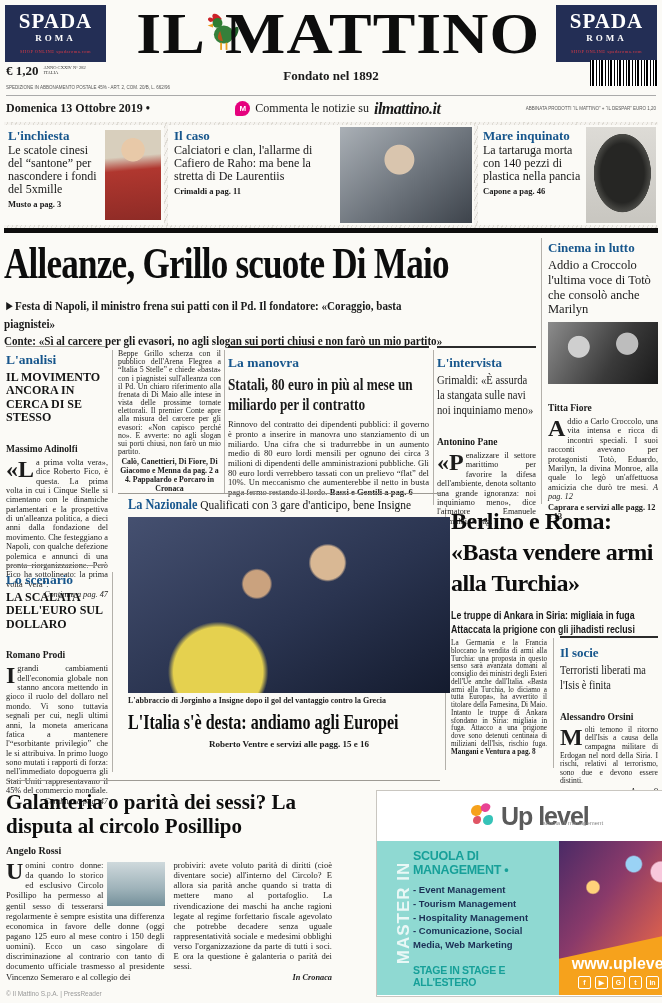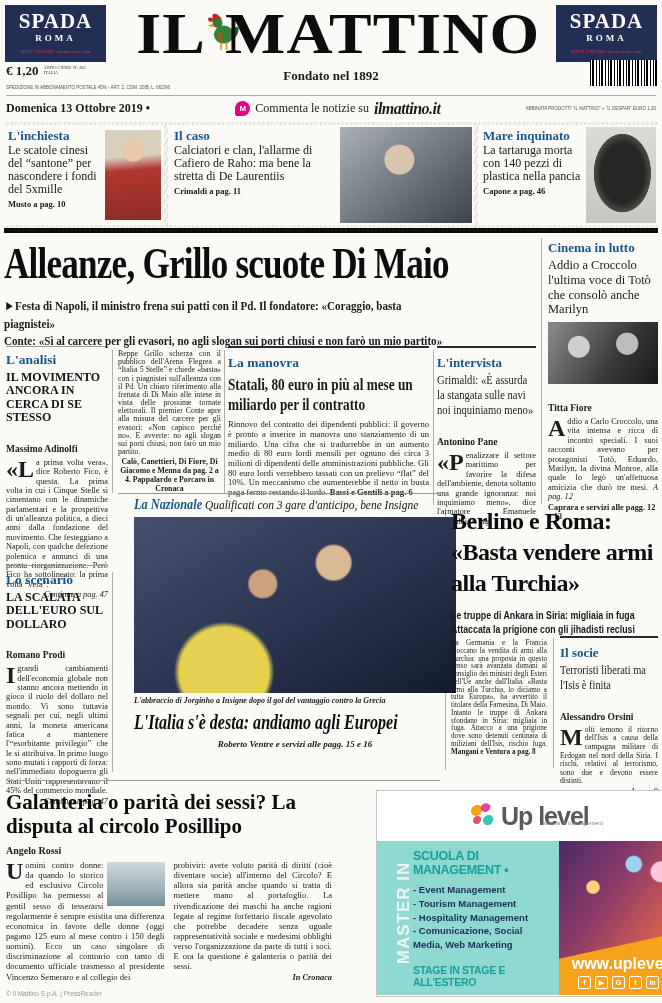"Musto a pag. 10" div.by { text: 10 -> 3 }
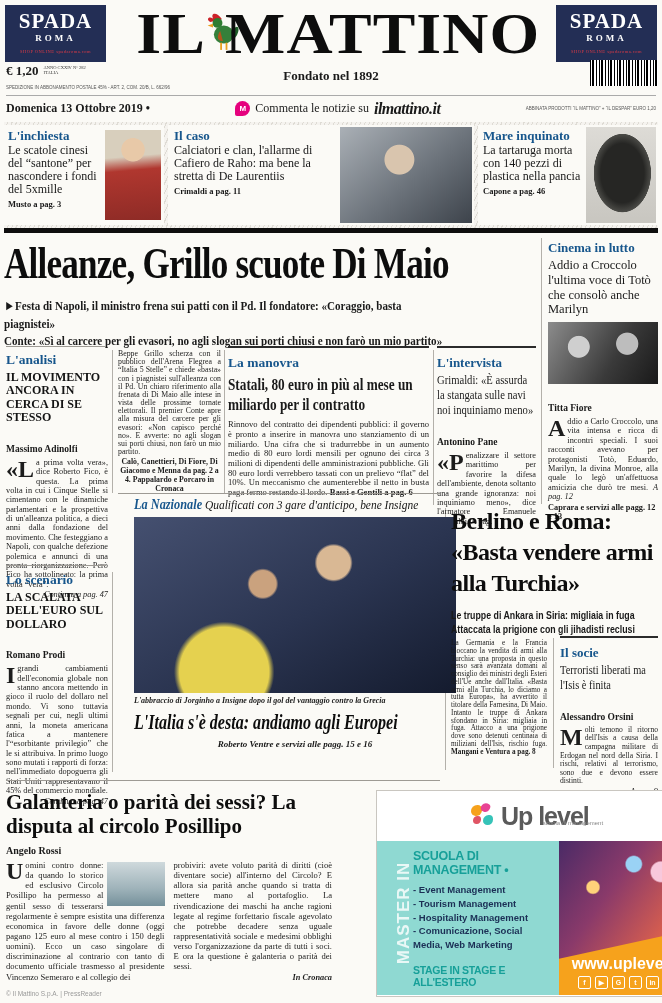"La Nazionale Qualificati con 3" div.abs { font-style: italic -> none; left: 134px -> 128px }
